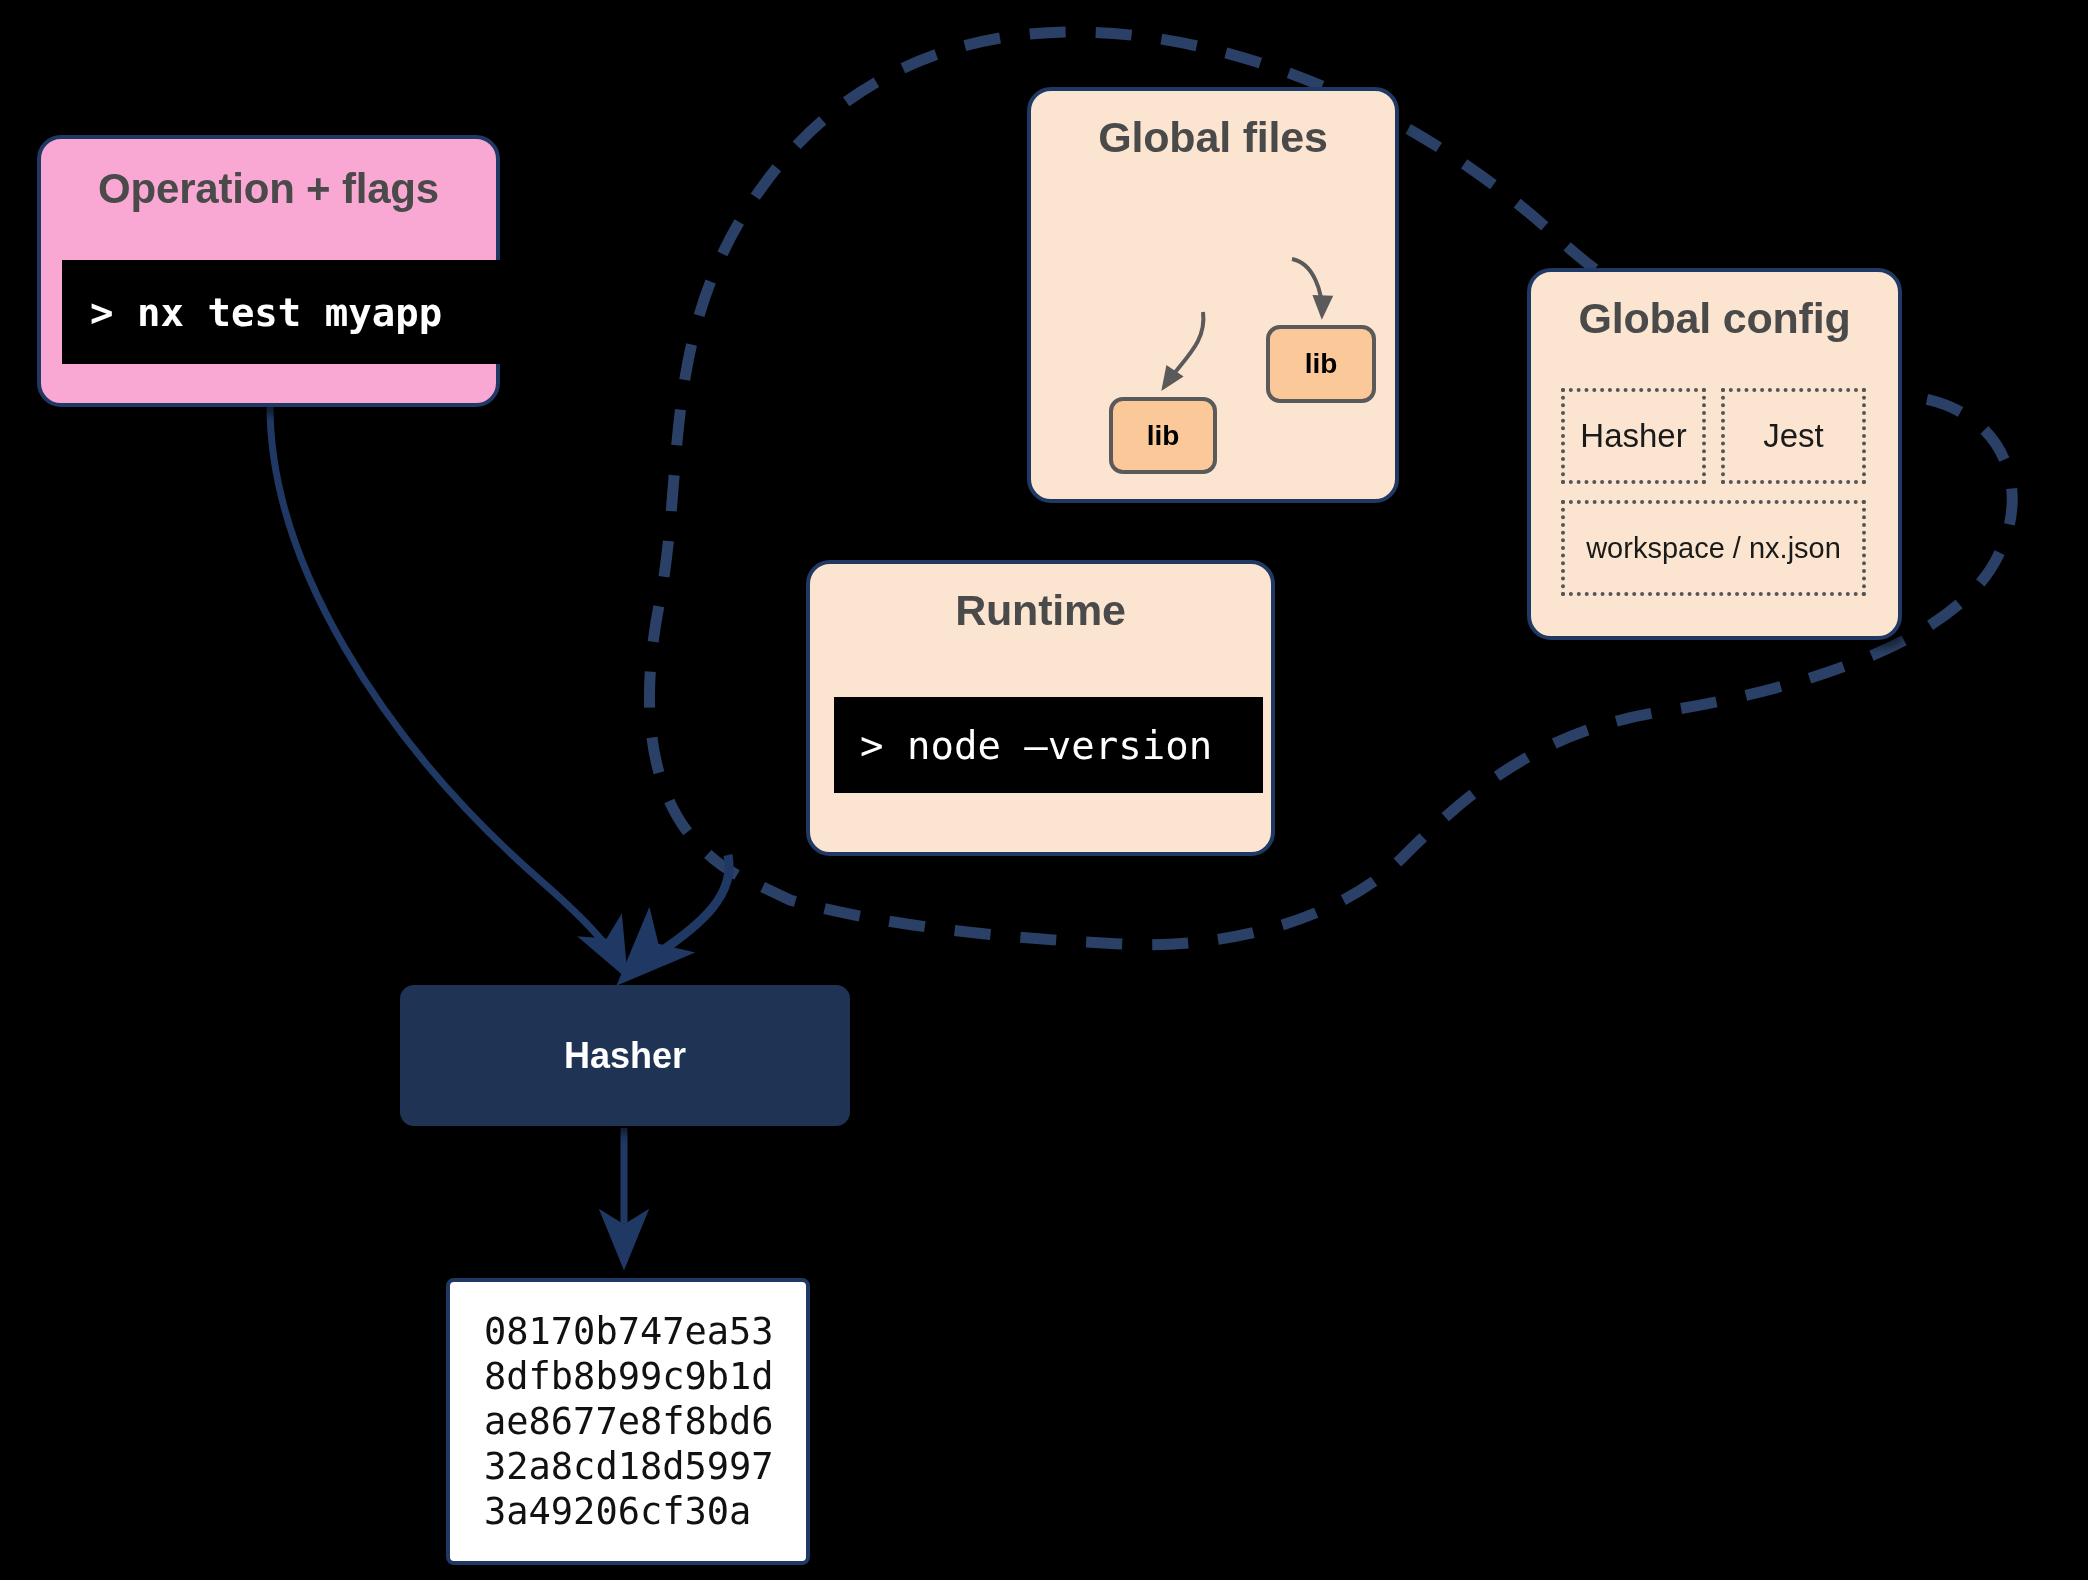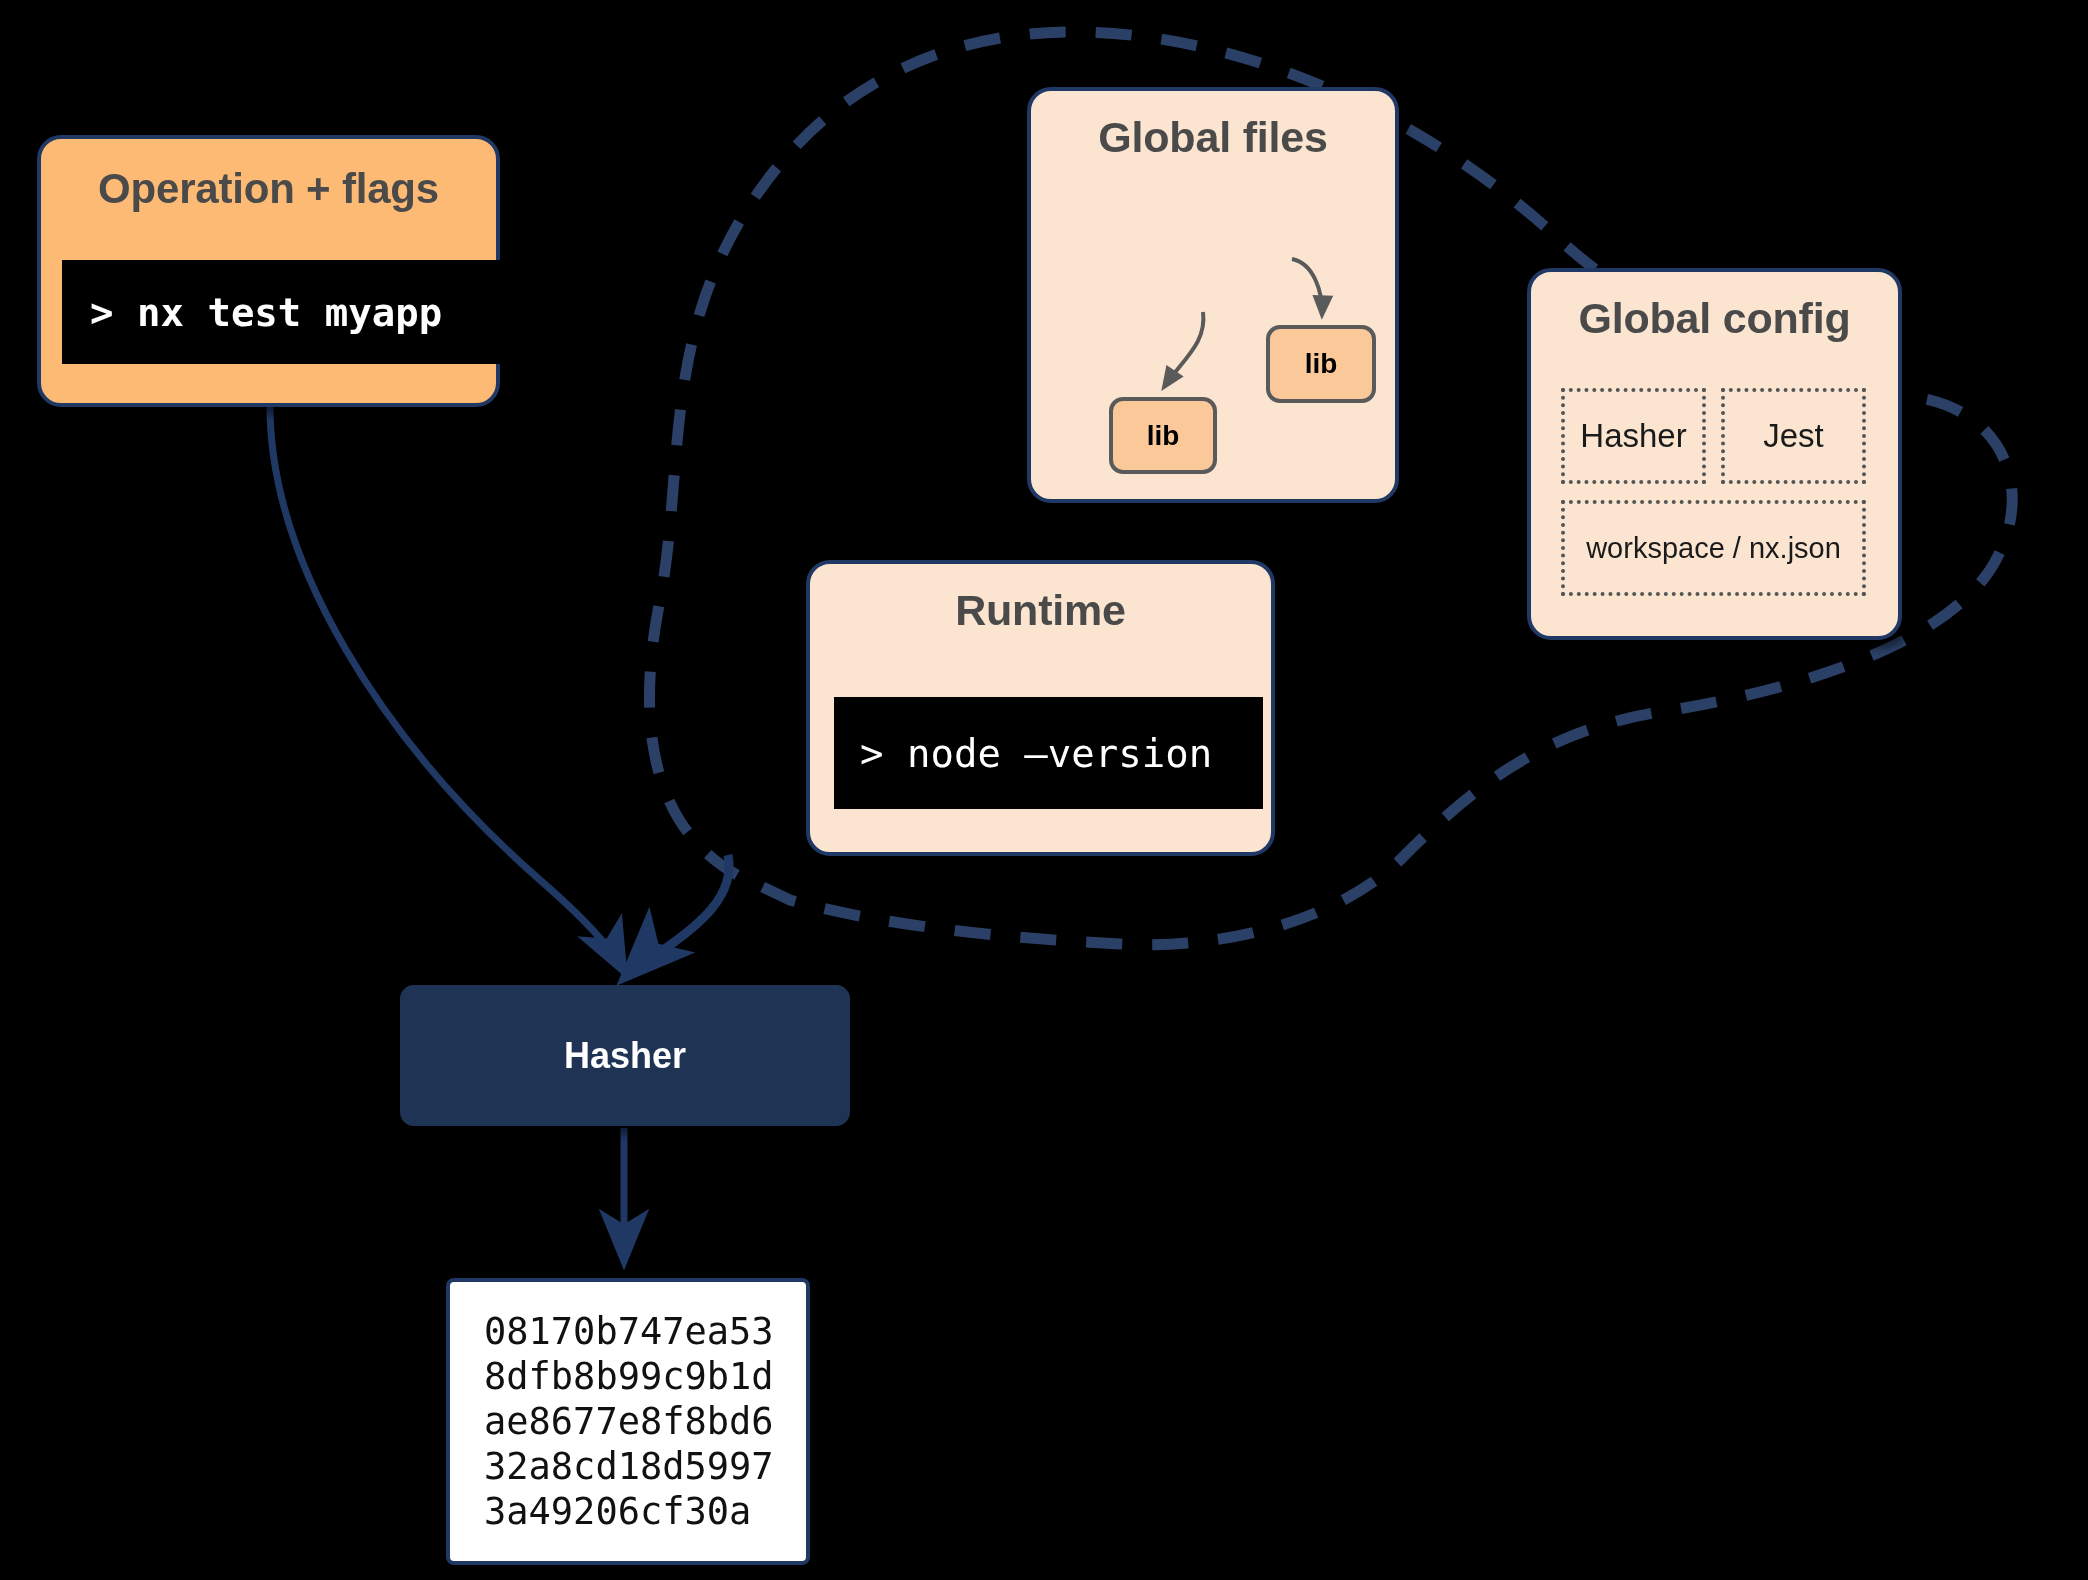"Operation + flags" #op-card { background: #fdba74 -> #f9a8d4 }
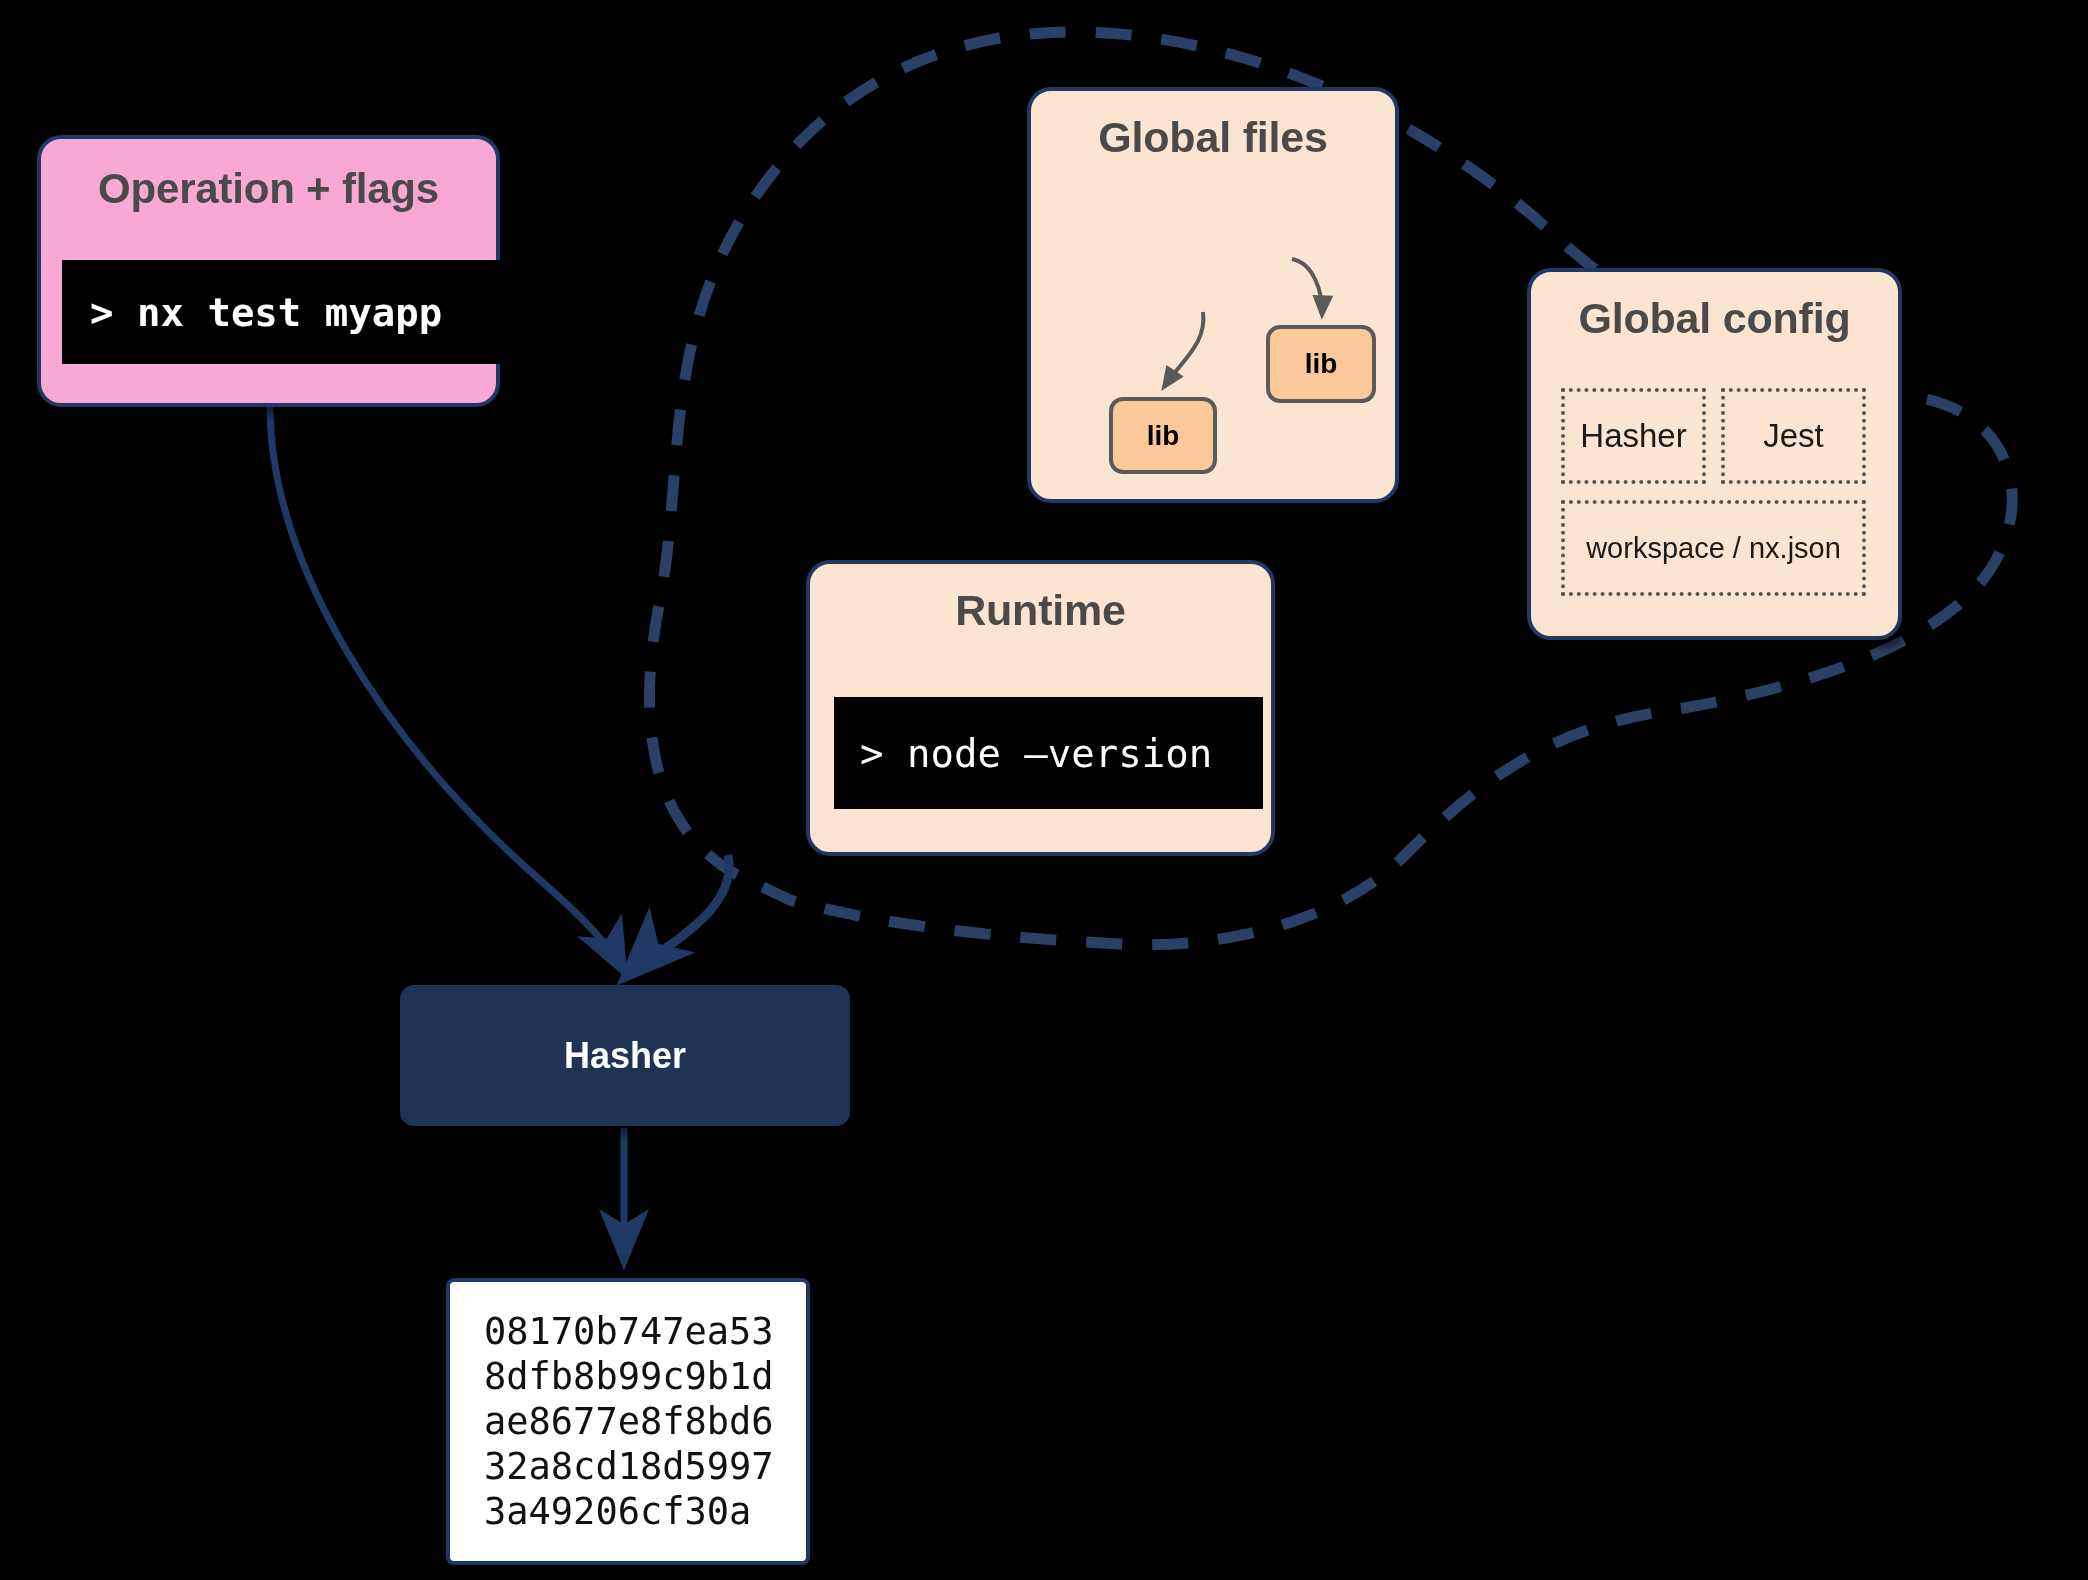"> node –version" #rt-term { height: 112px -> 96px }
